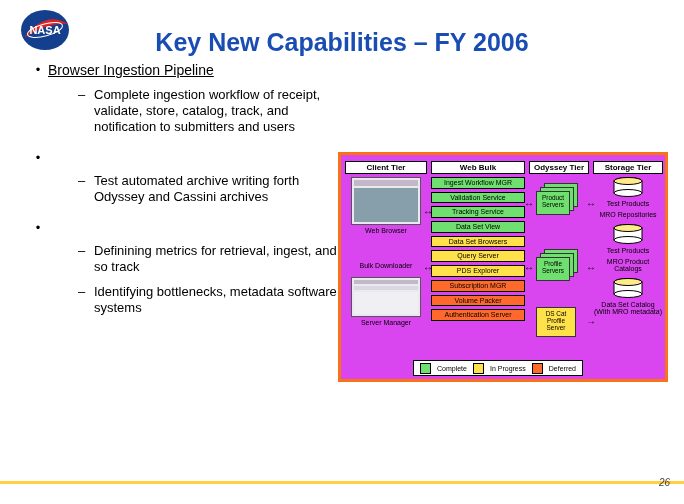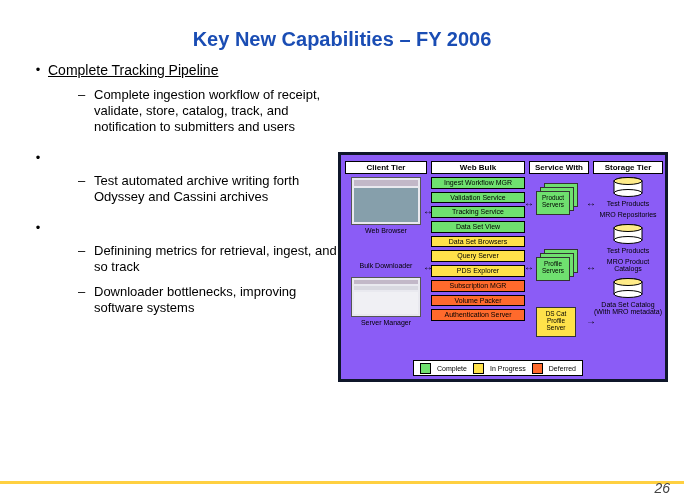"NASA" div.logo { html: none -> <div> <svg> <ellipse></ellipse> <path></path> <ellipse></ellipse> <text>NASA</text> </svg> </div> }
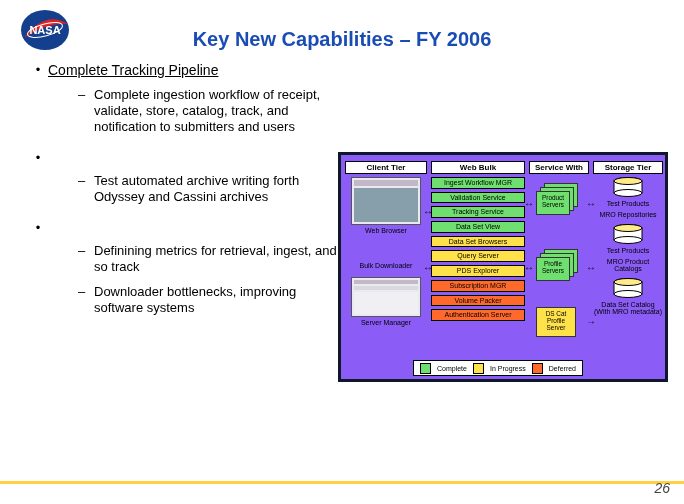"Key New Capabilities – FY" .title { font-size: 20px -> 25px }
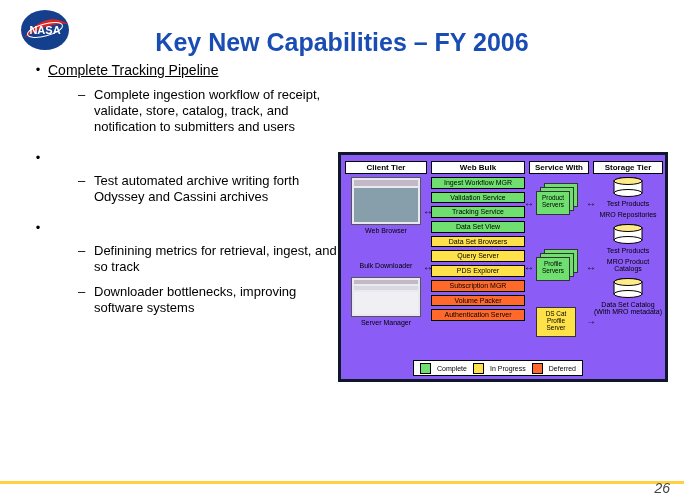"Complete Tracking Pipeline" span.head { text: Complete Tracking -> Browser Ingestion }
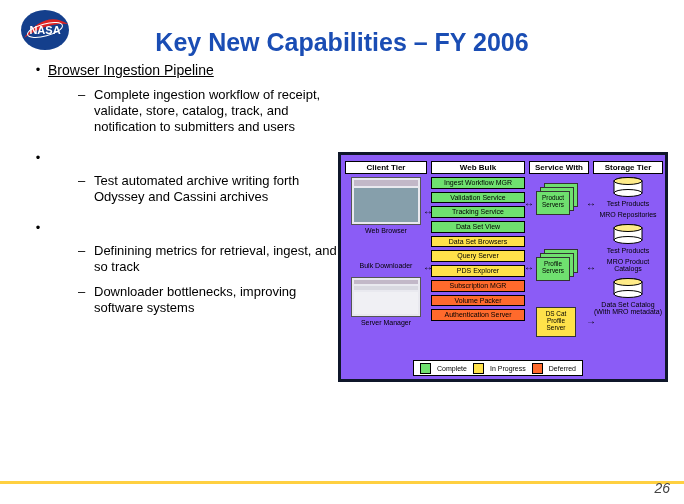"Client Tier" .diagram { background: #8b5cf6 -> #d946ef; border: 3px solid #0f172a -> 3px solid #f97316 }
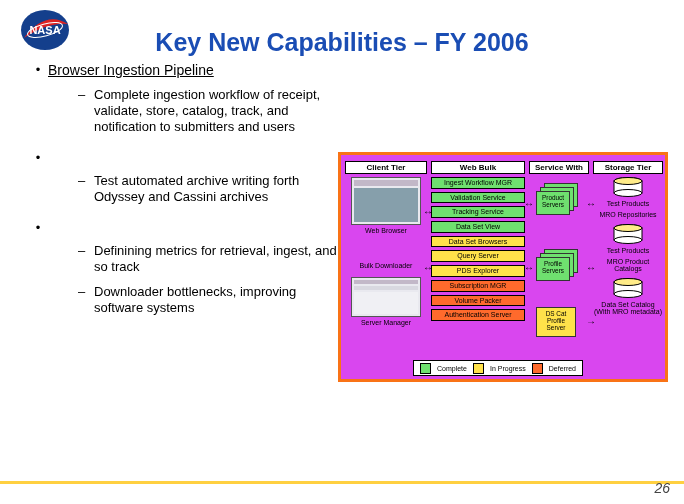"Service With" div.hdr { text: Service With -> Odyssey Tier }
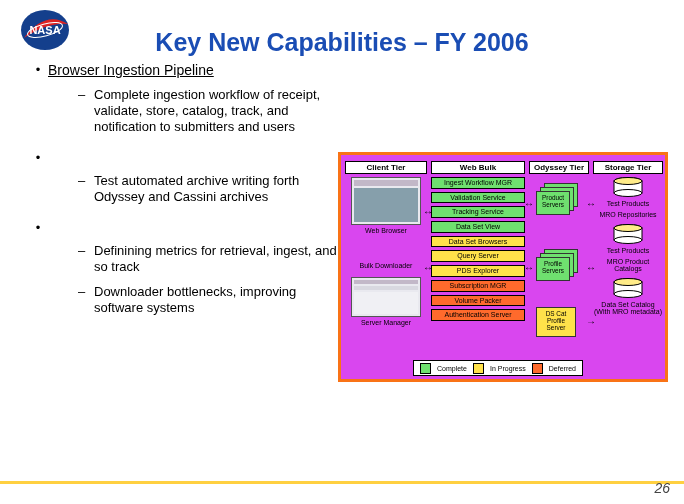"Downloader bottlenecks, improving" span.subtext { text: Downloader bottlenecks, improving -> Identifying bottlenecks, metadata }
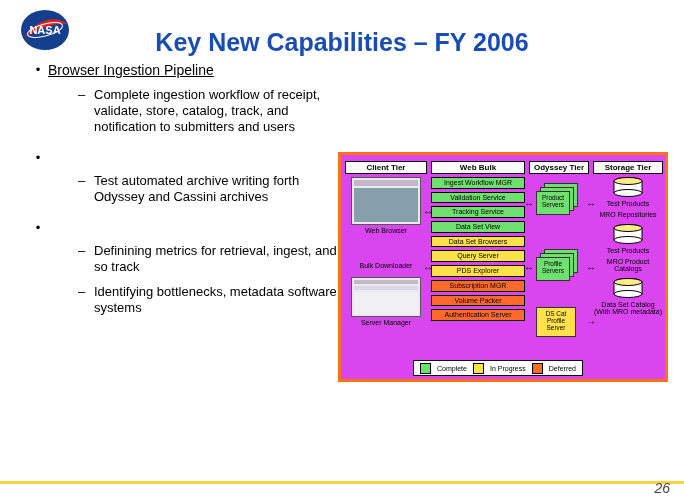"26" .page-num { bottom: 8px -> 16px; font-size: 14px -> 10px }
